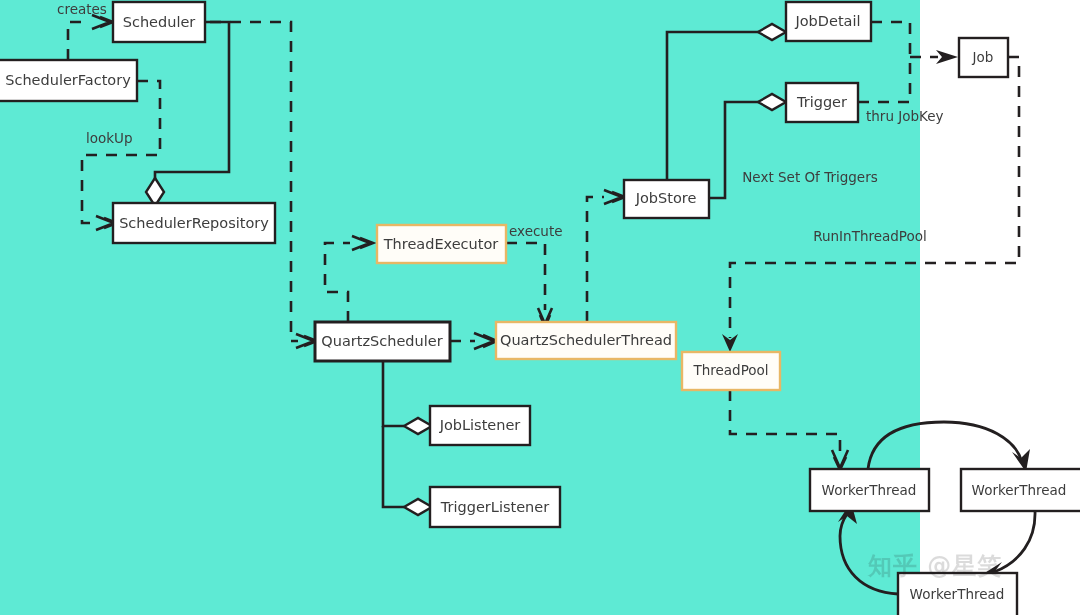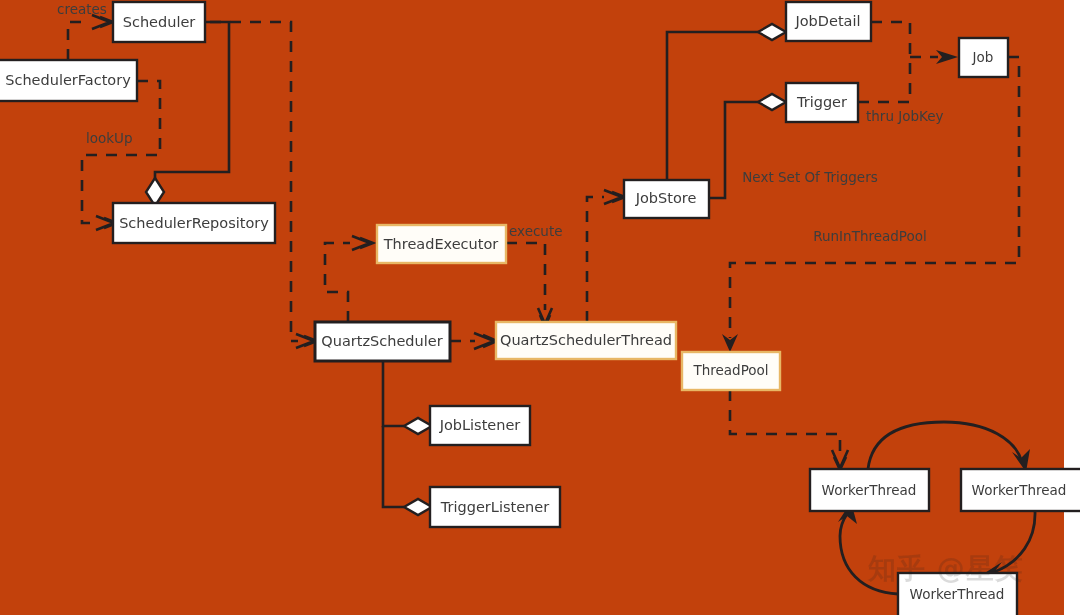"Scheduler" #diagram-root { background: #c2410c -> #5eead4; width: 1064px -> 920px }
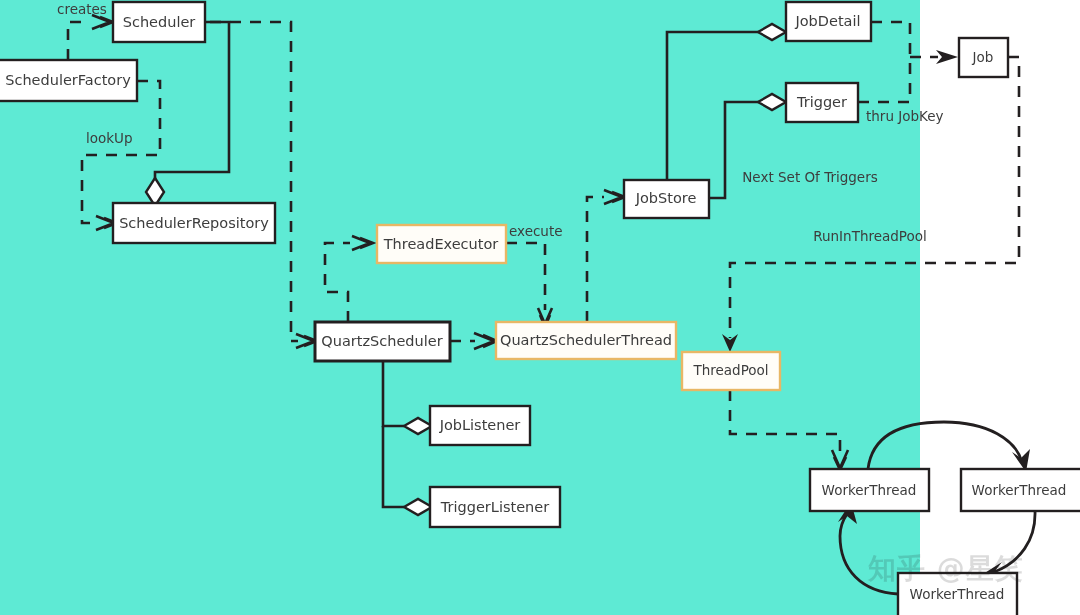"知乎 @星笑" .watermark { font-size: 28px -> 24px }
